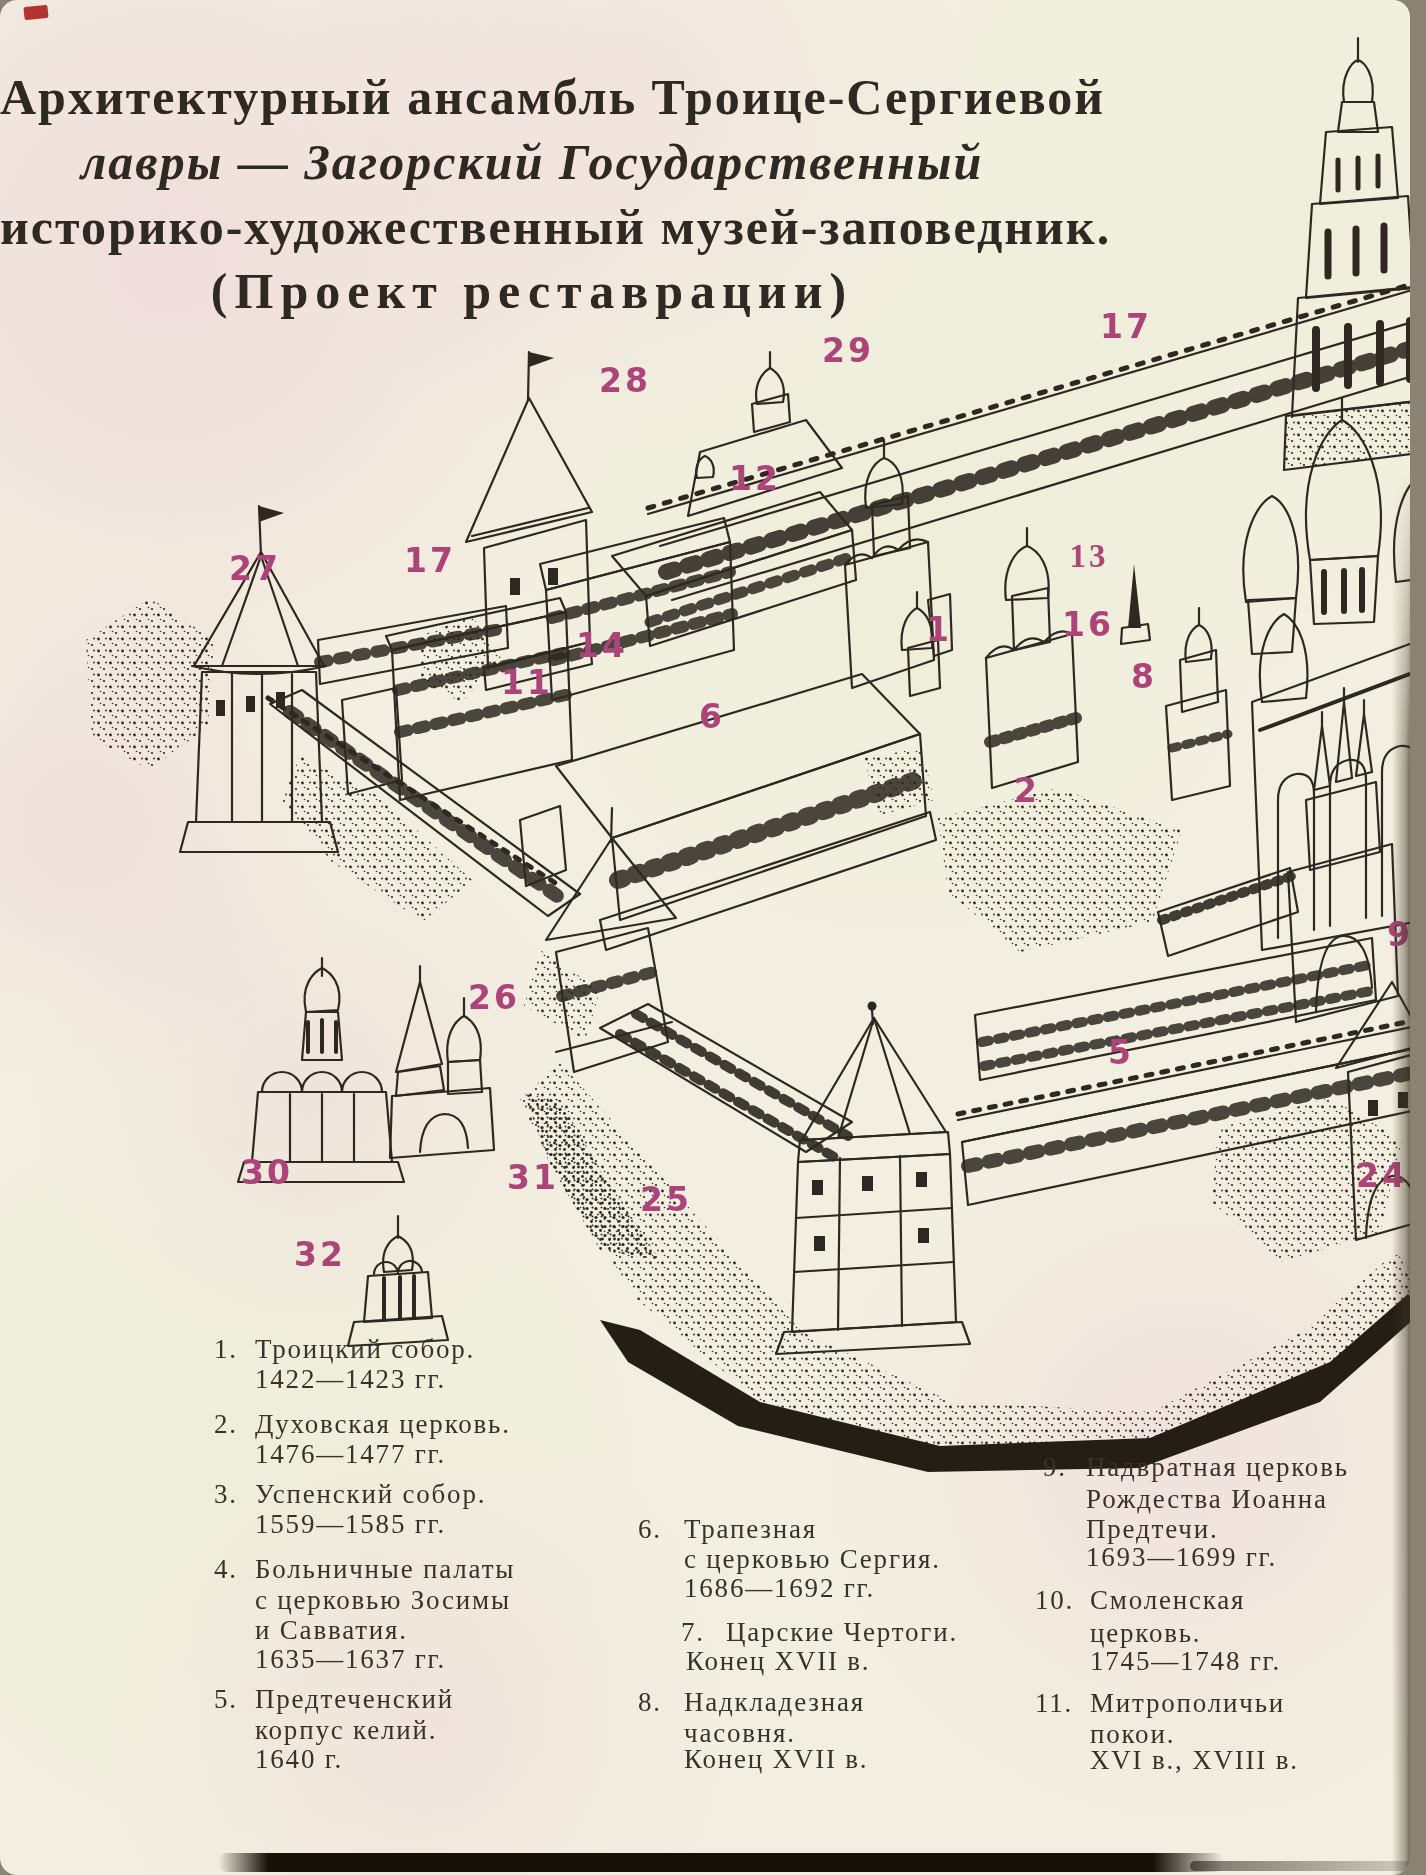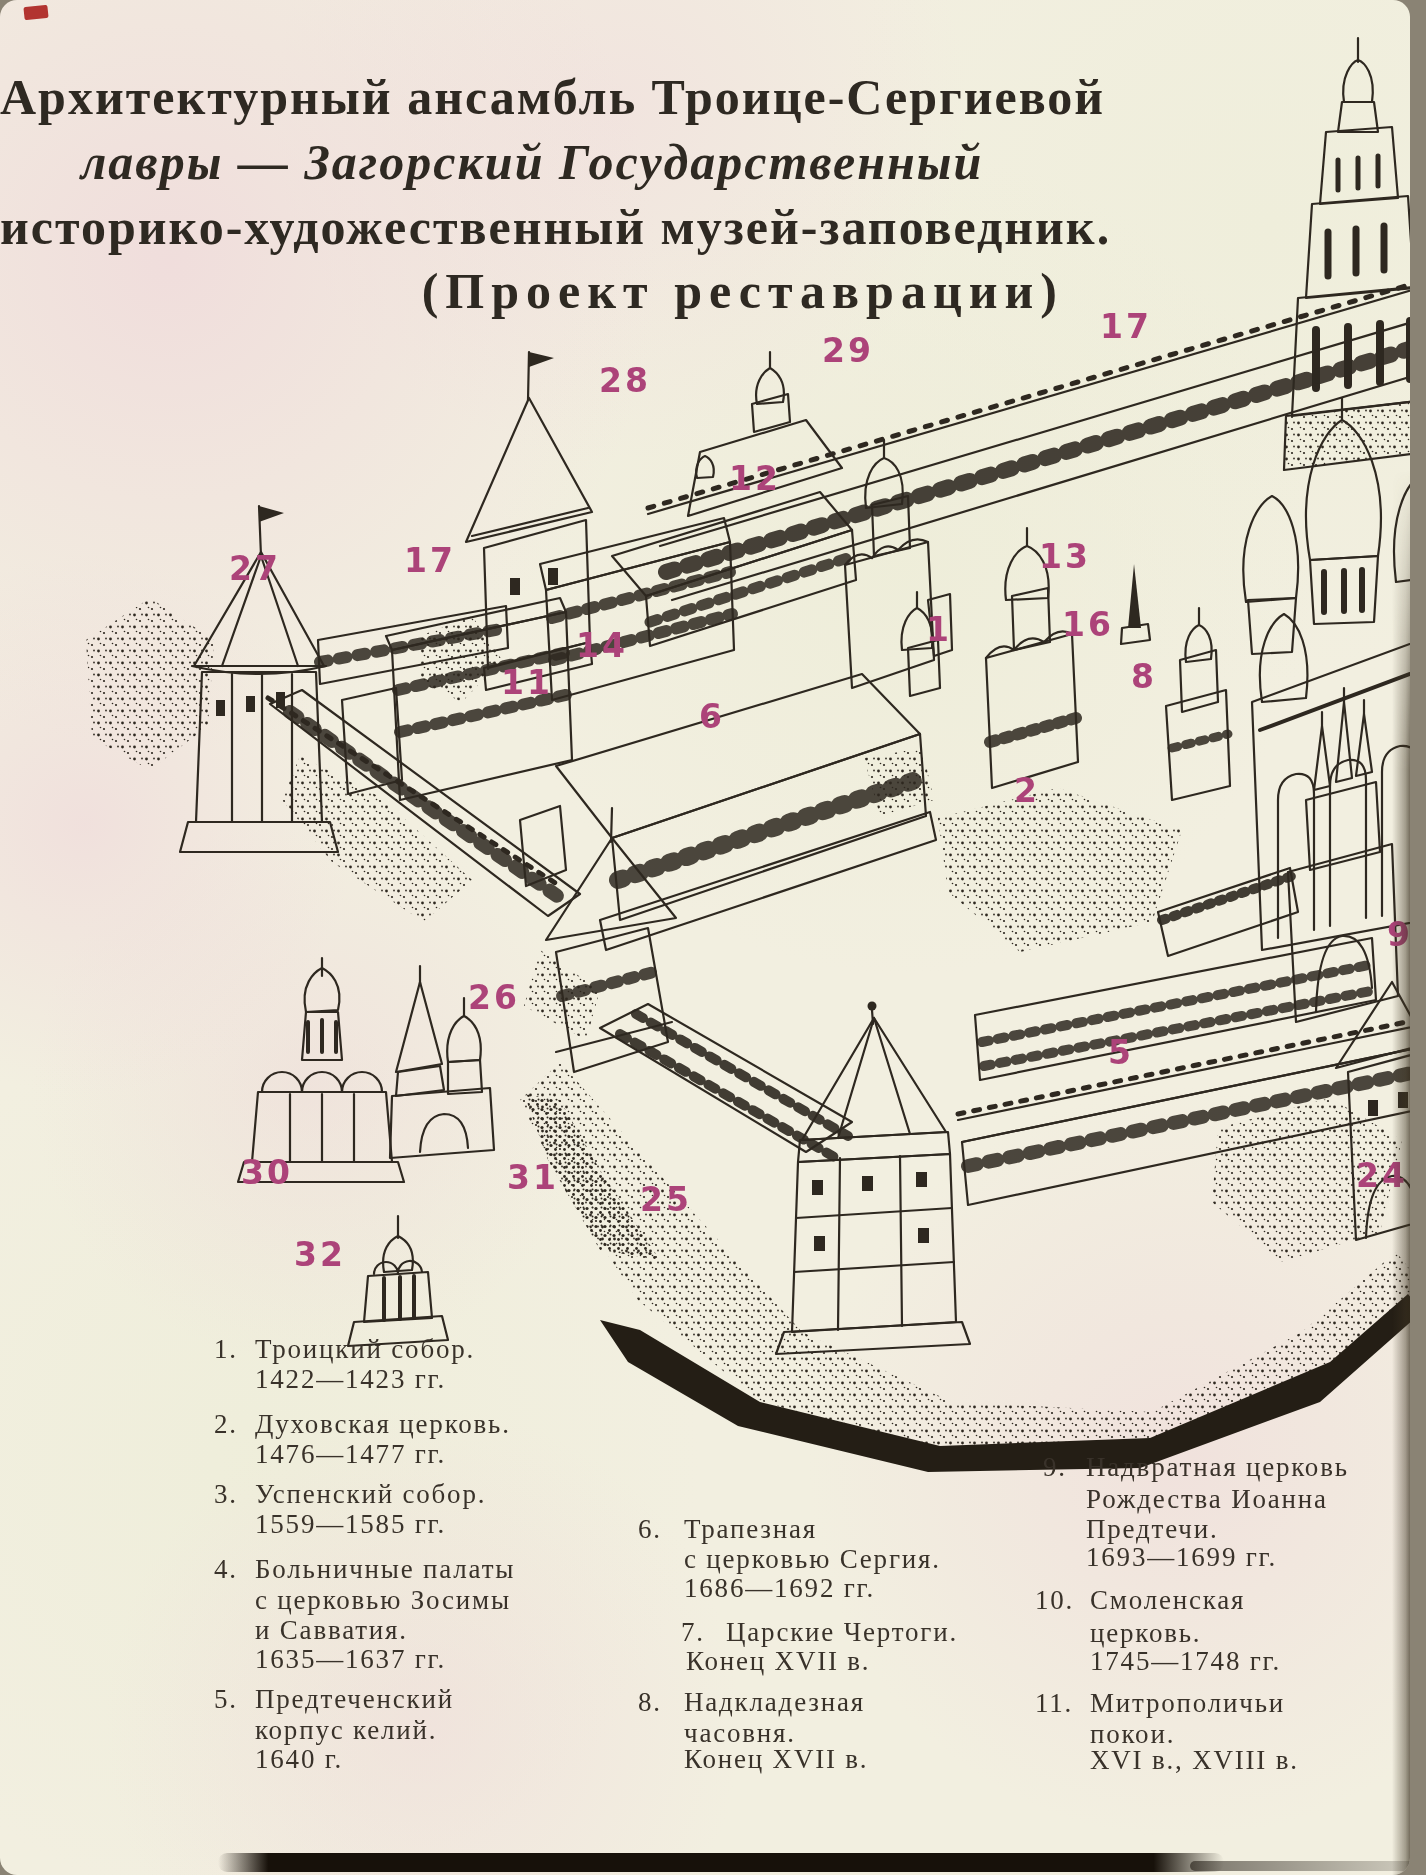"(Проект реставрации)" div.title-line { text-align: right -> none }
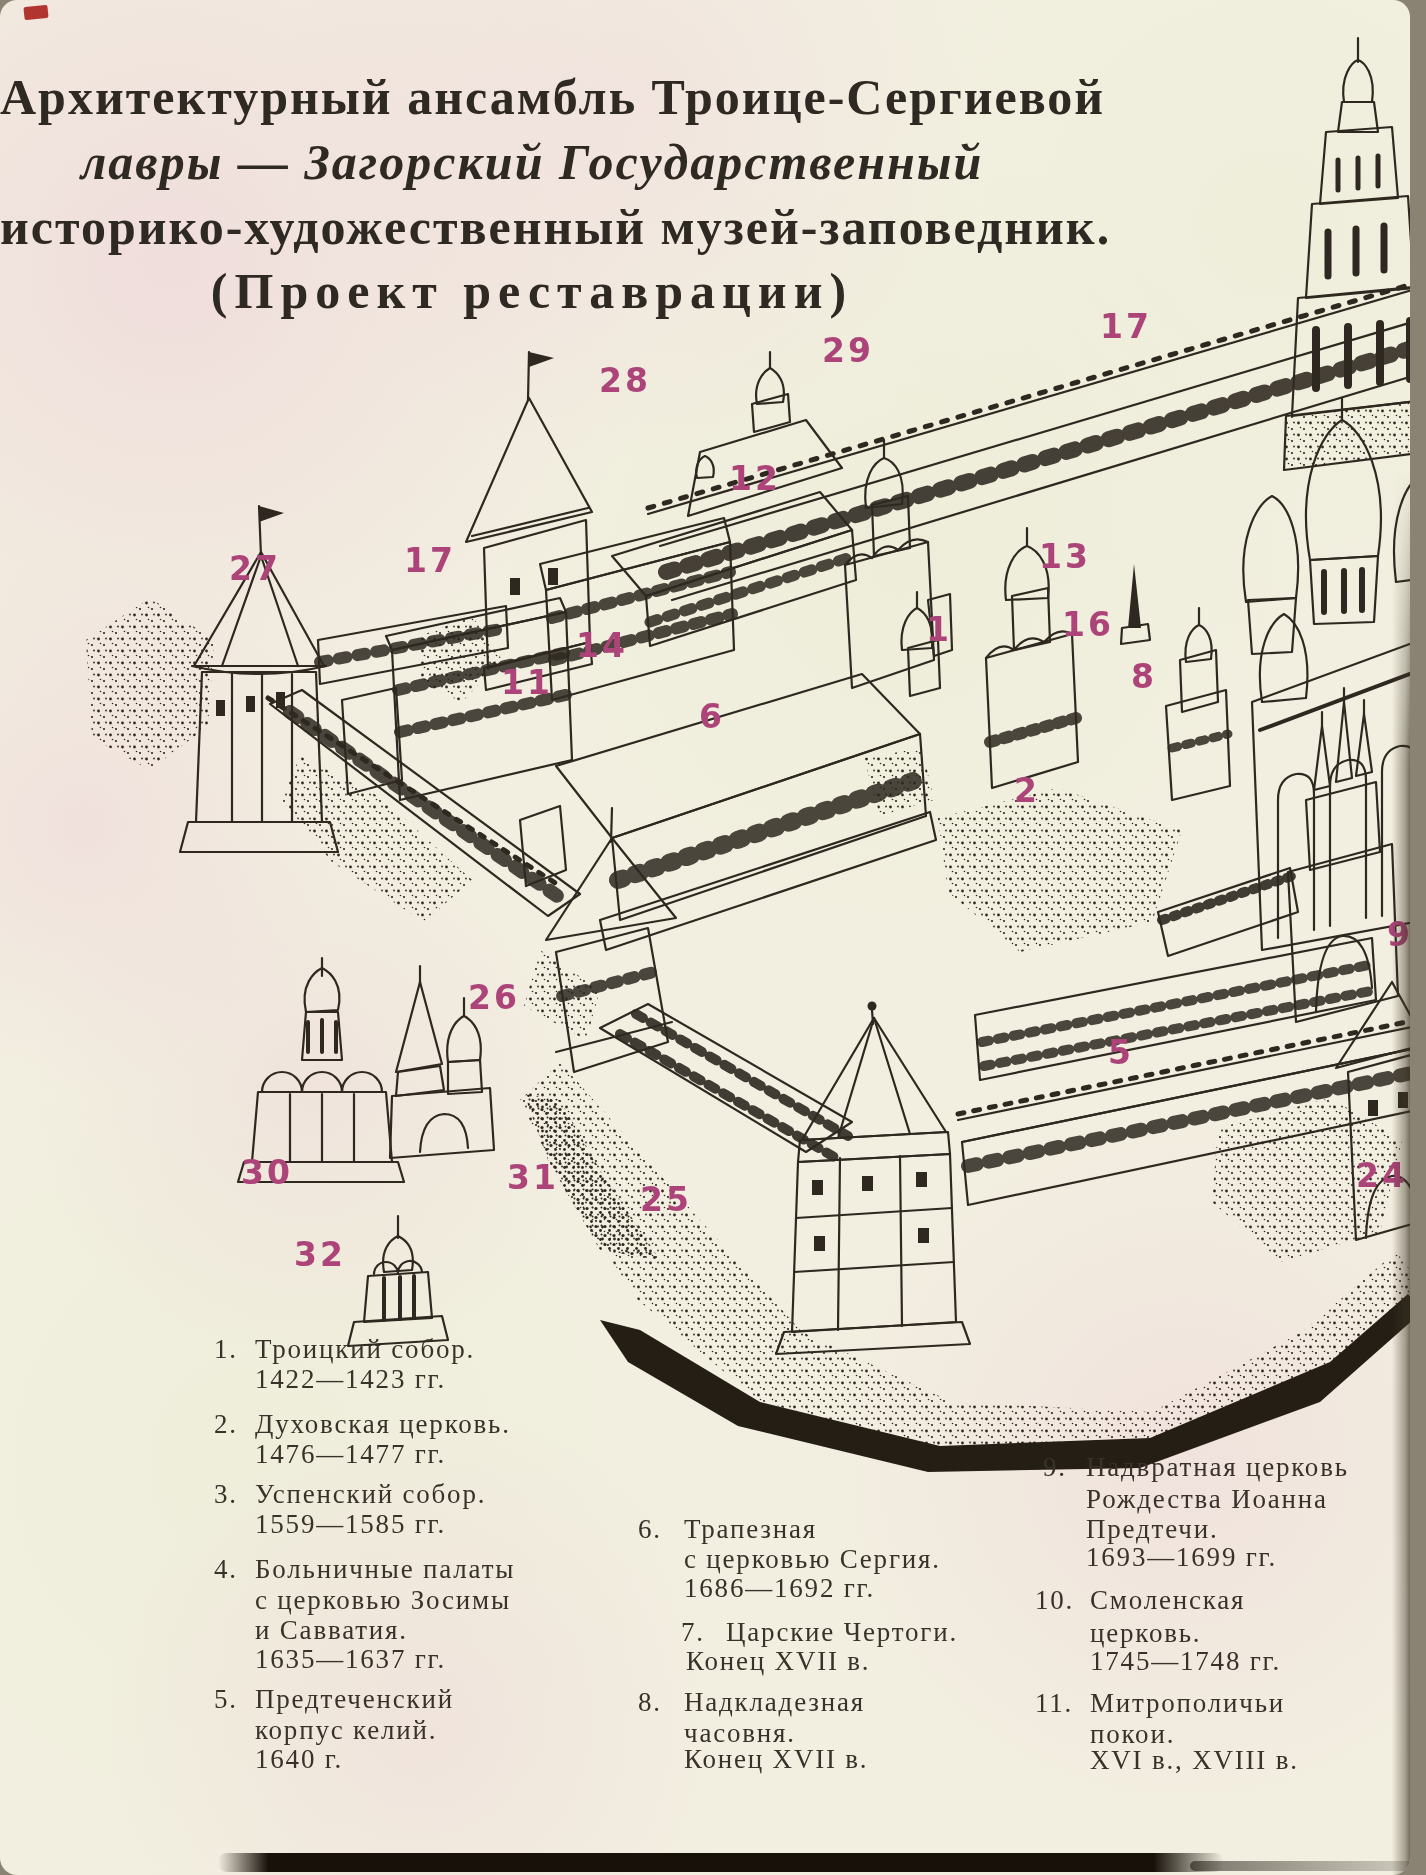"13" div.plan-label { font-family: none -> Liberation Serif, serif; left: 1065px -> 1089px }
